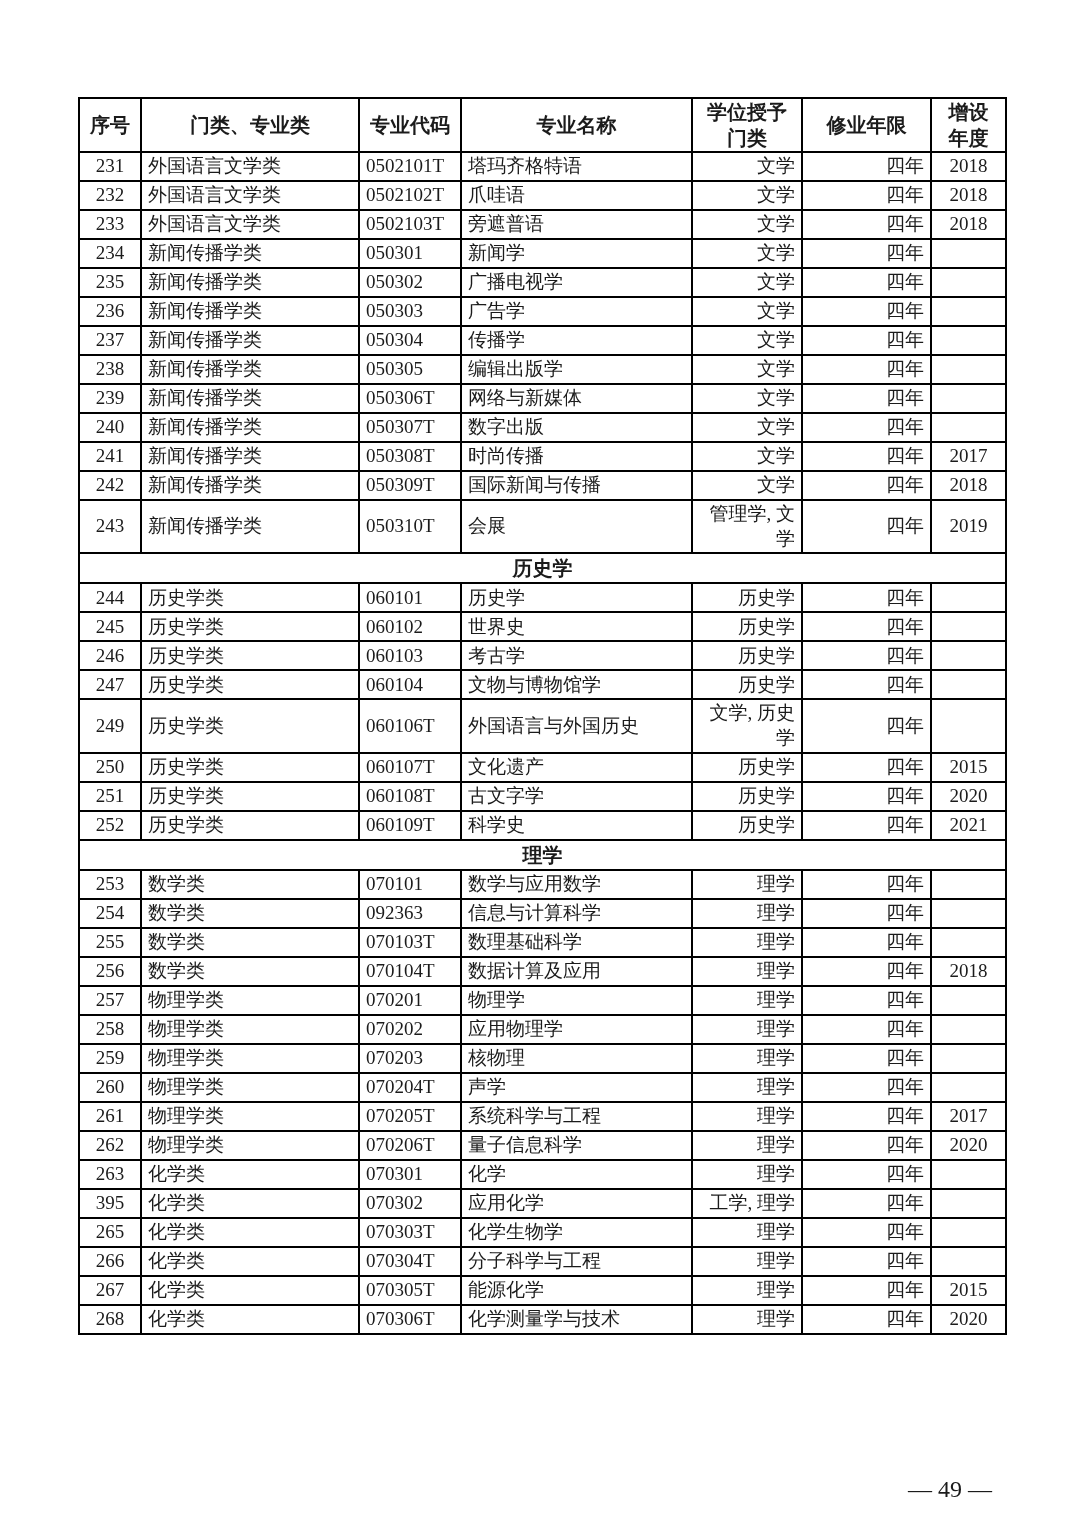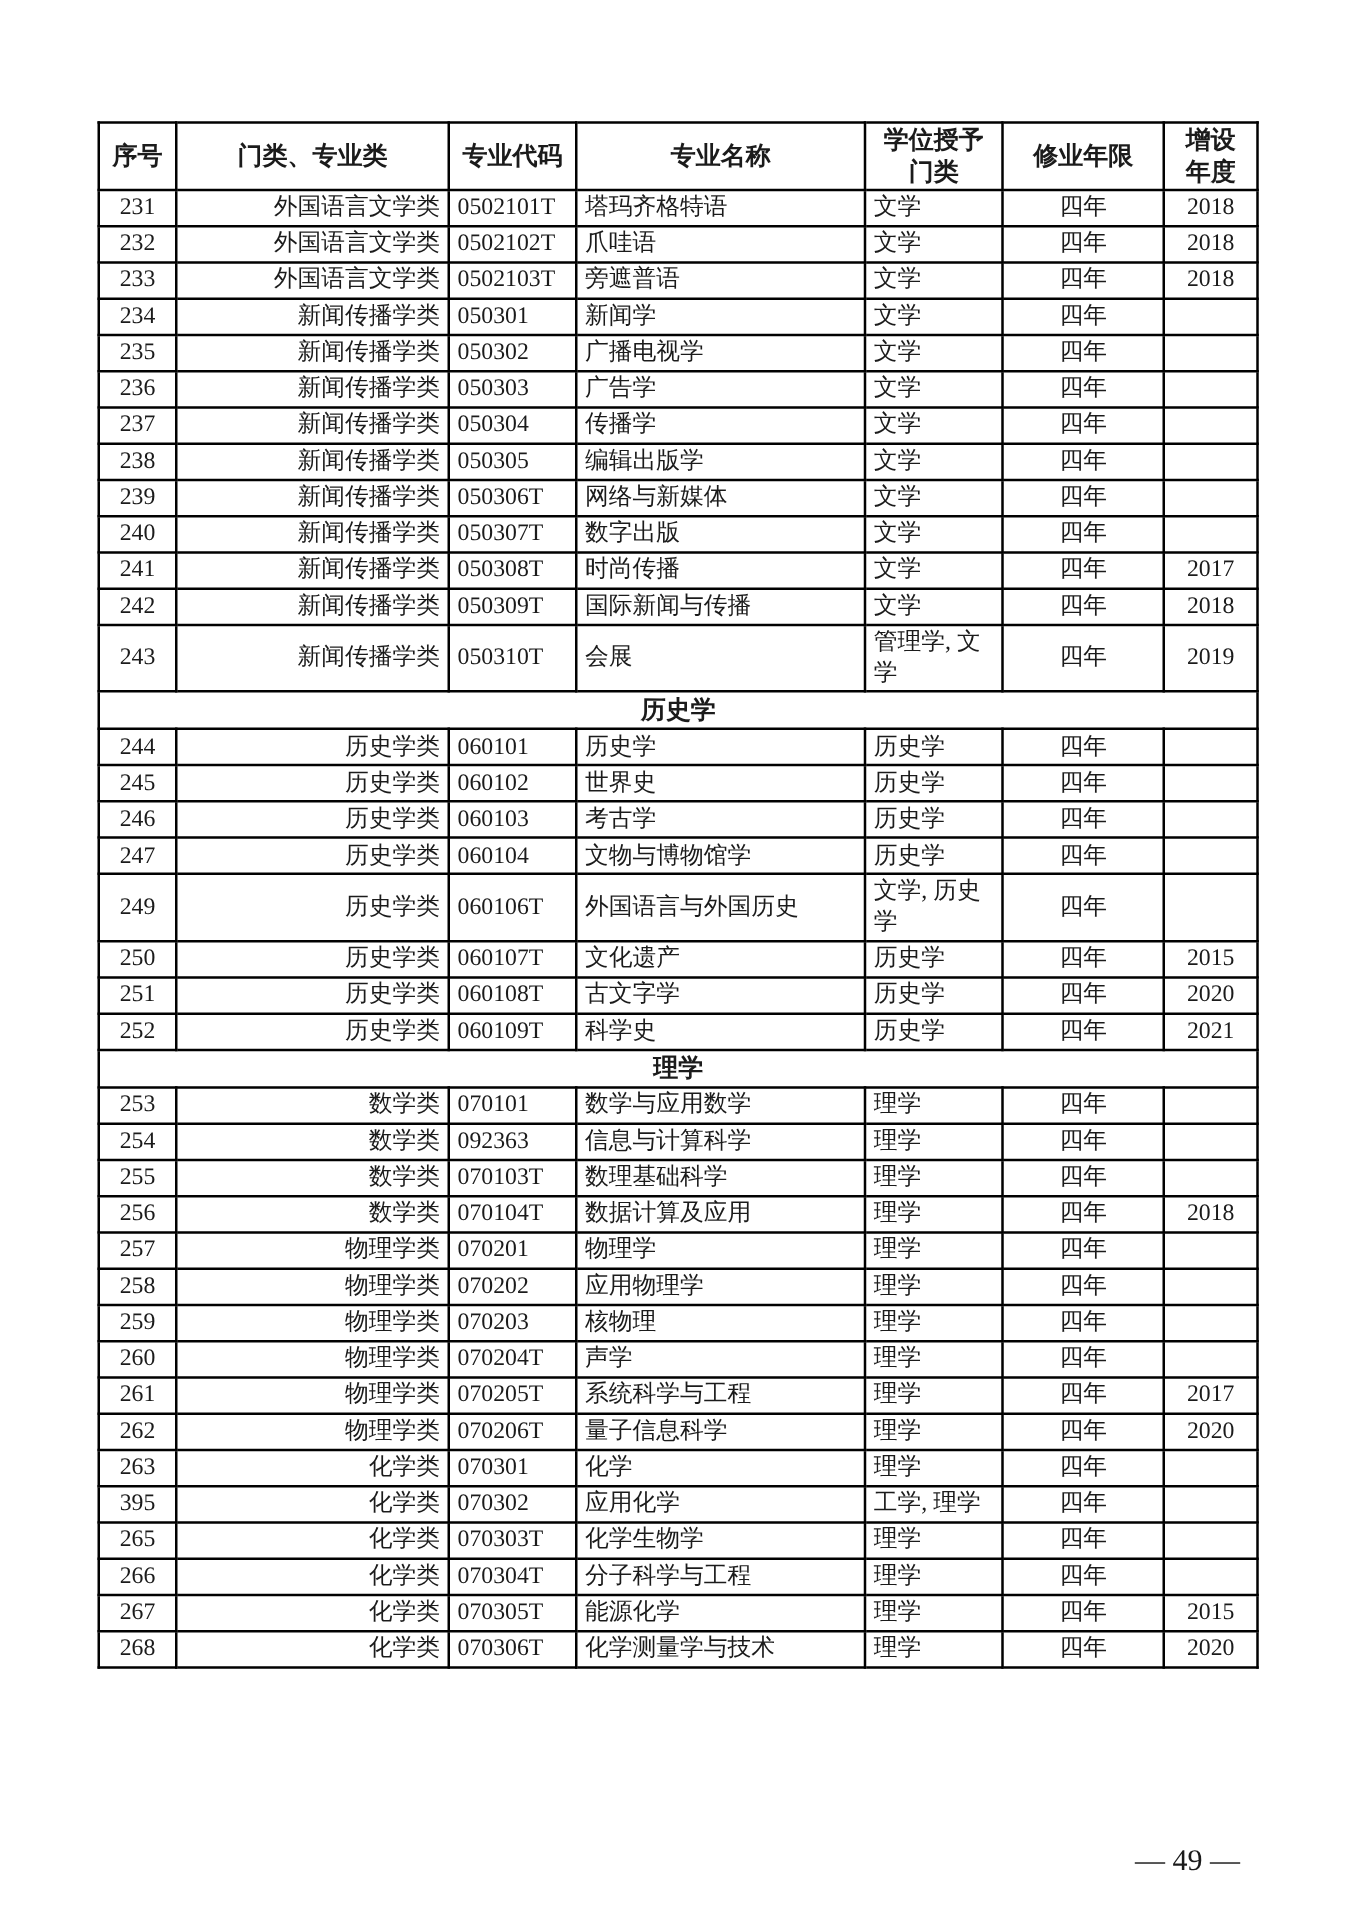"外国语言文学类" td.col-1 { text-align: right -> left }
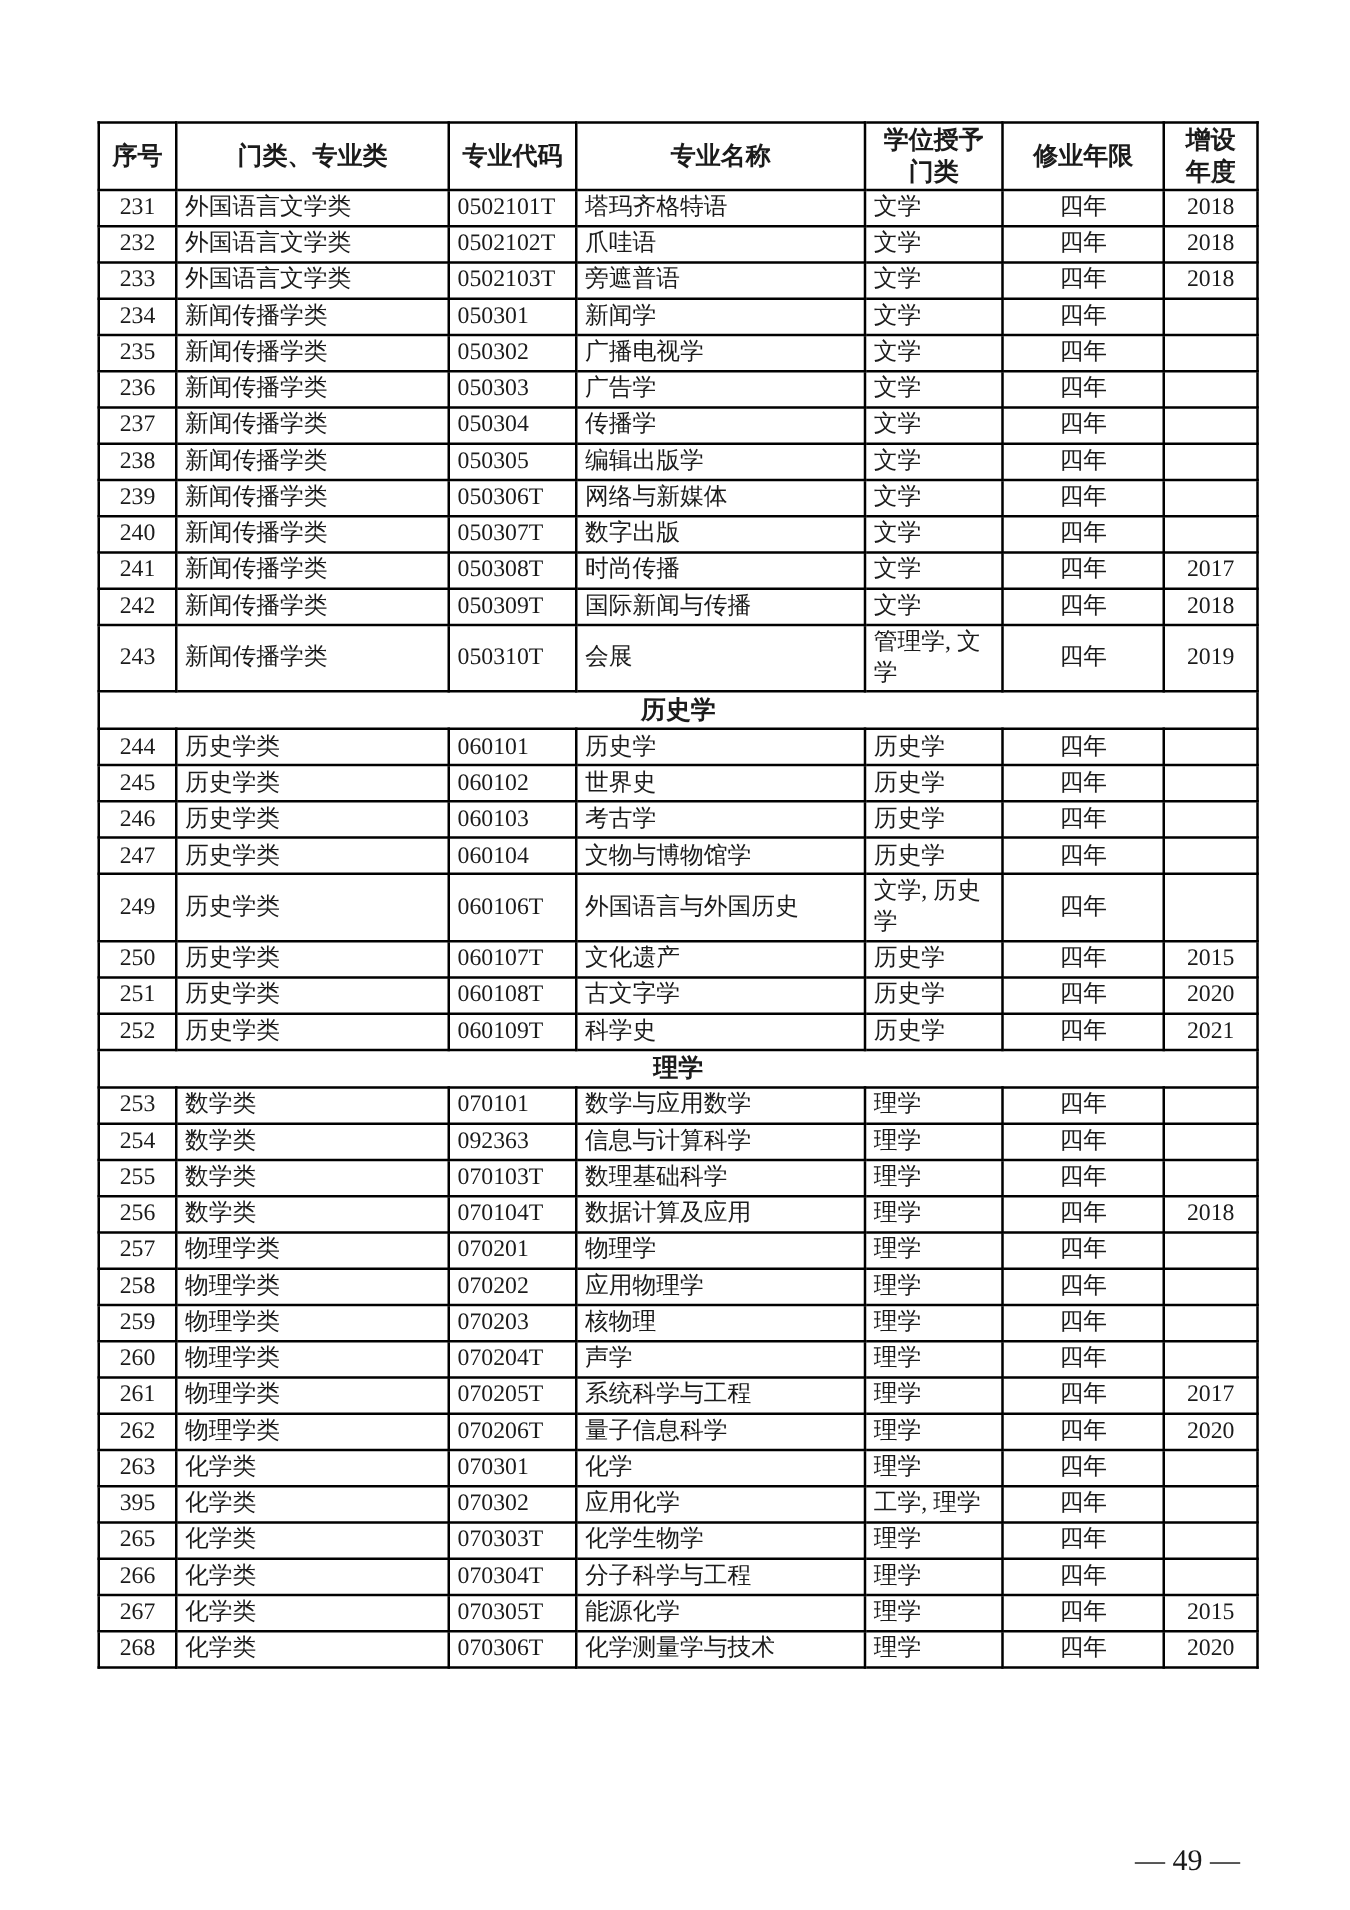"文学" td.col-4 { text-align: left -> right }
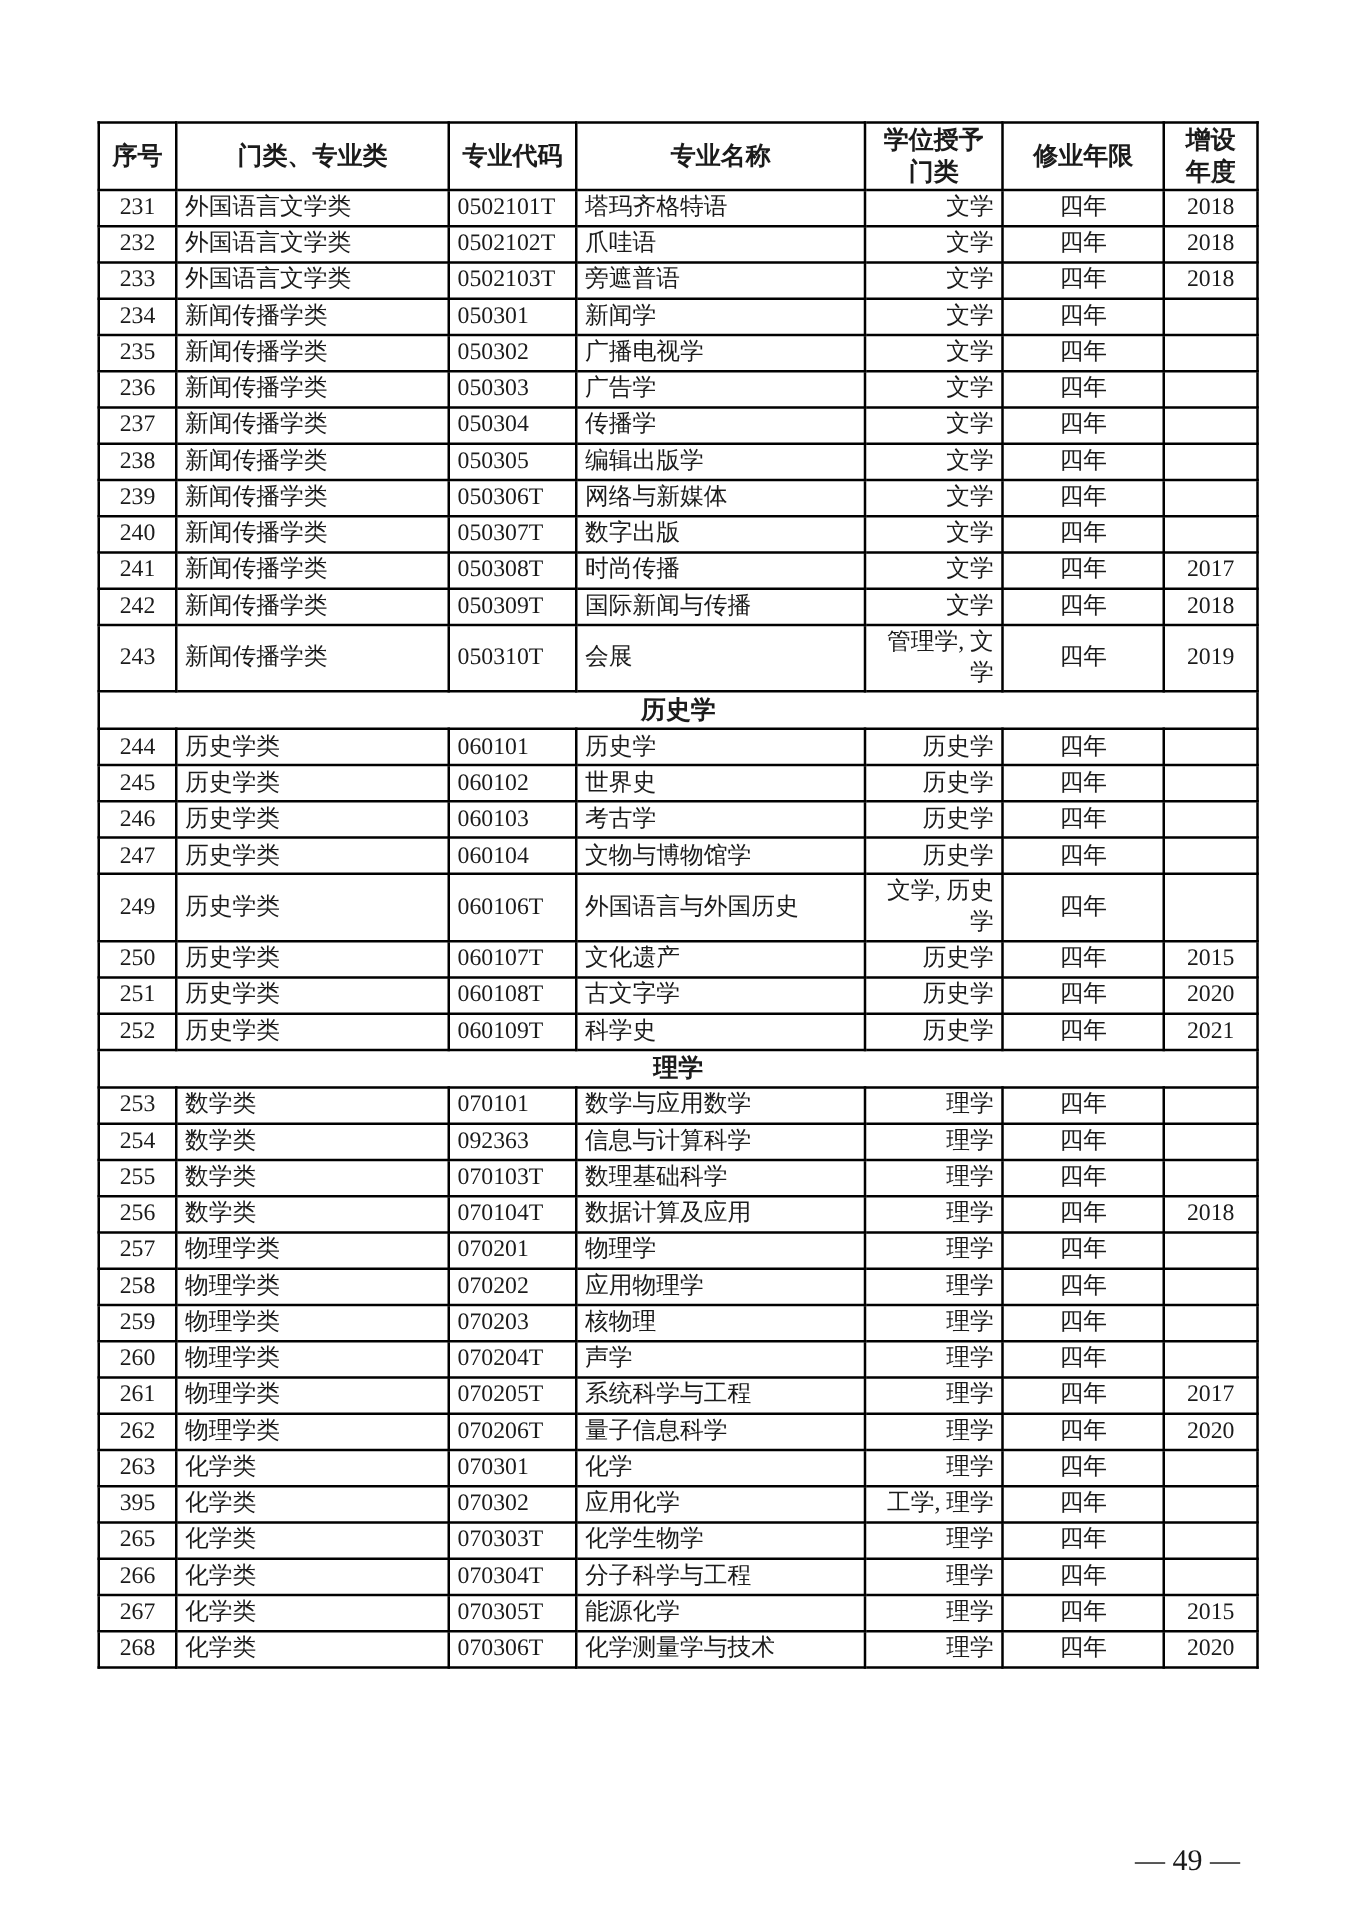"四年" td.col-5 { text-align: center -> right }
